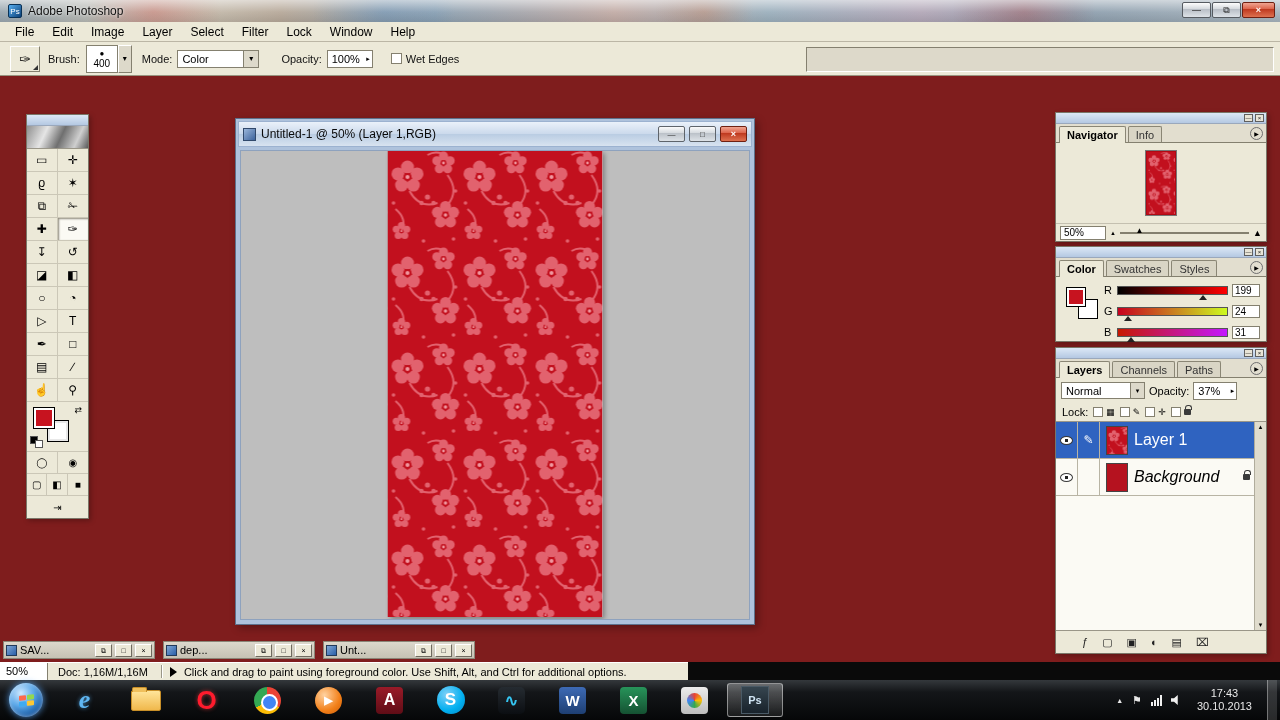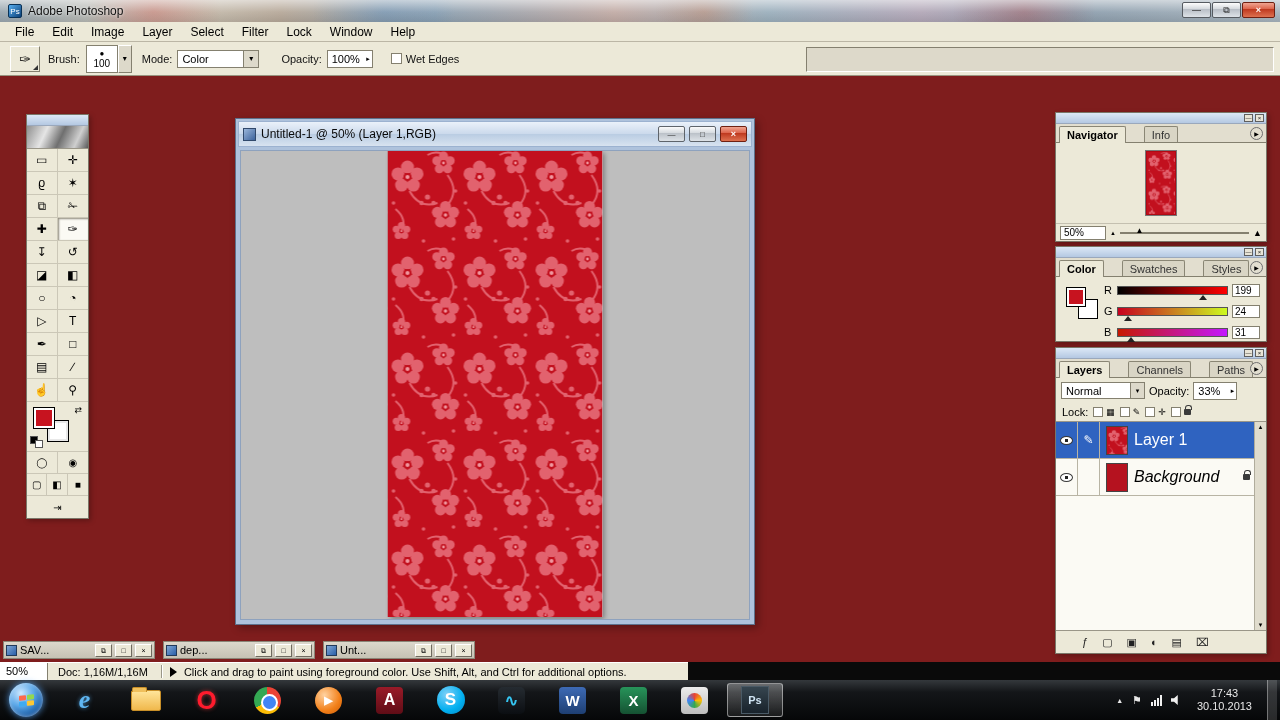"100" span.sz { text: 100 -> 400 }
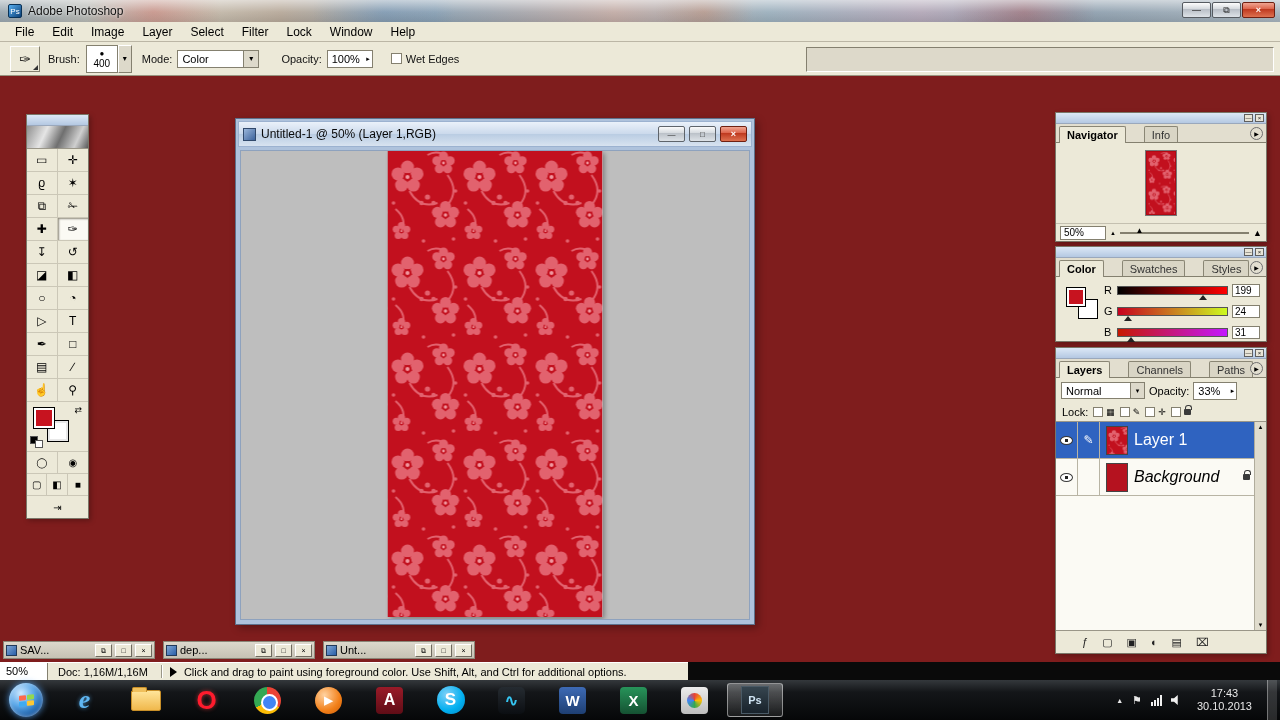"Navigator" .tab-row { gap: 16px -> none }
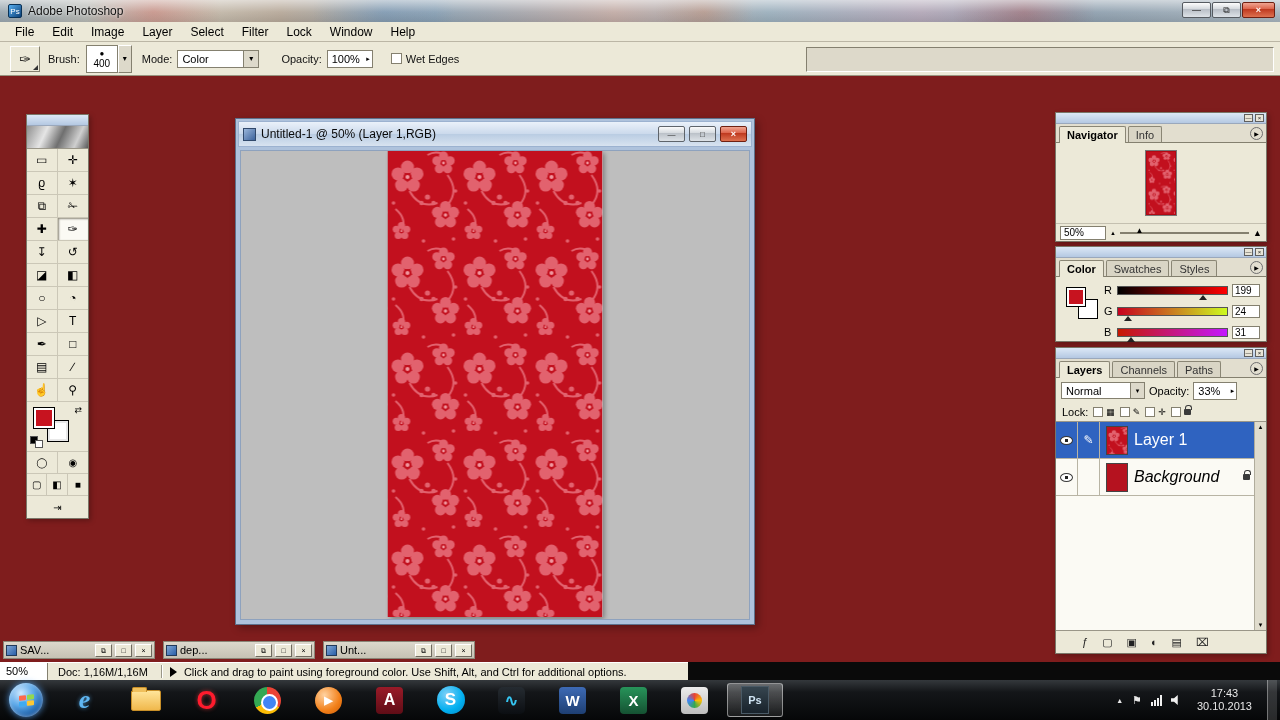"33%" span.val { text: 33% -> 37% }
